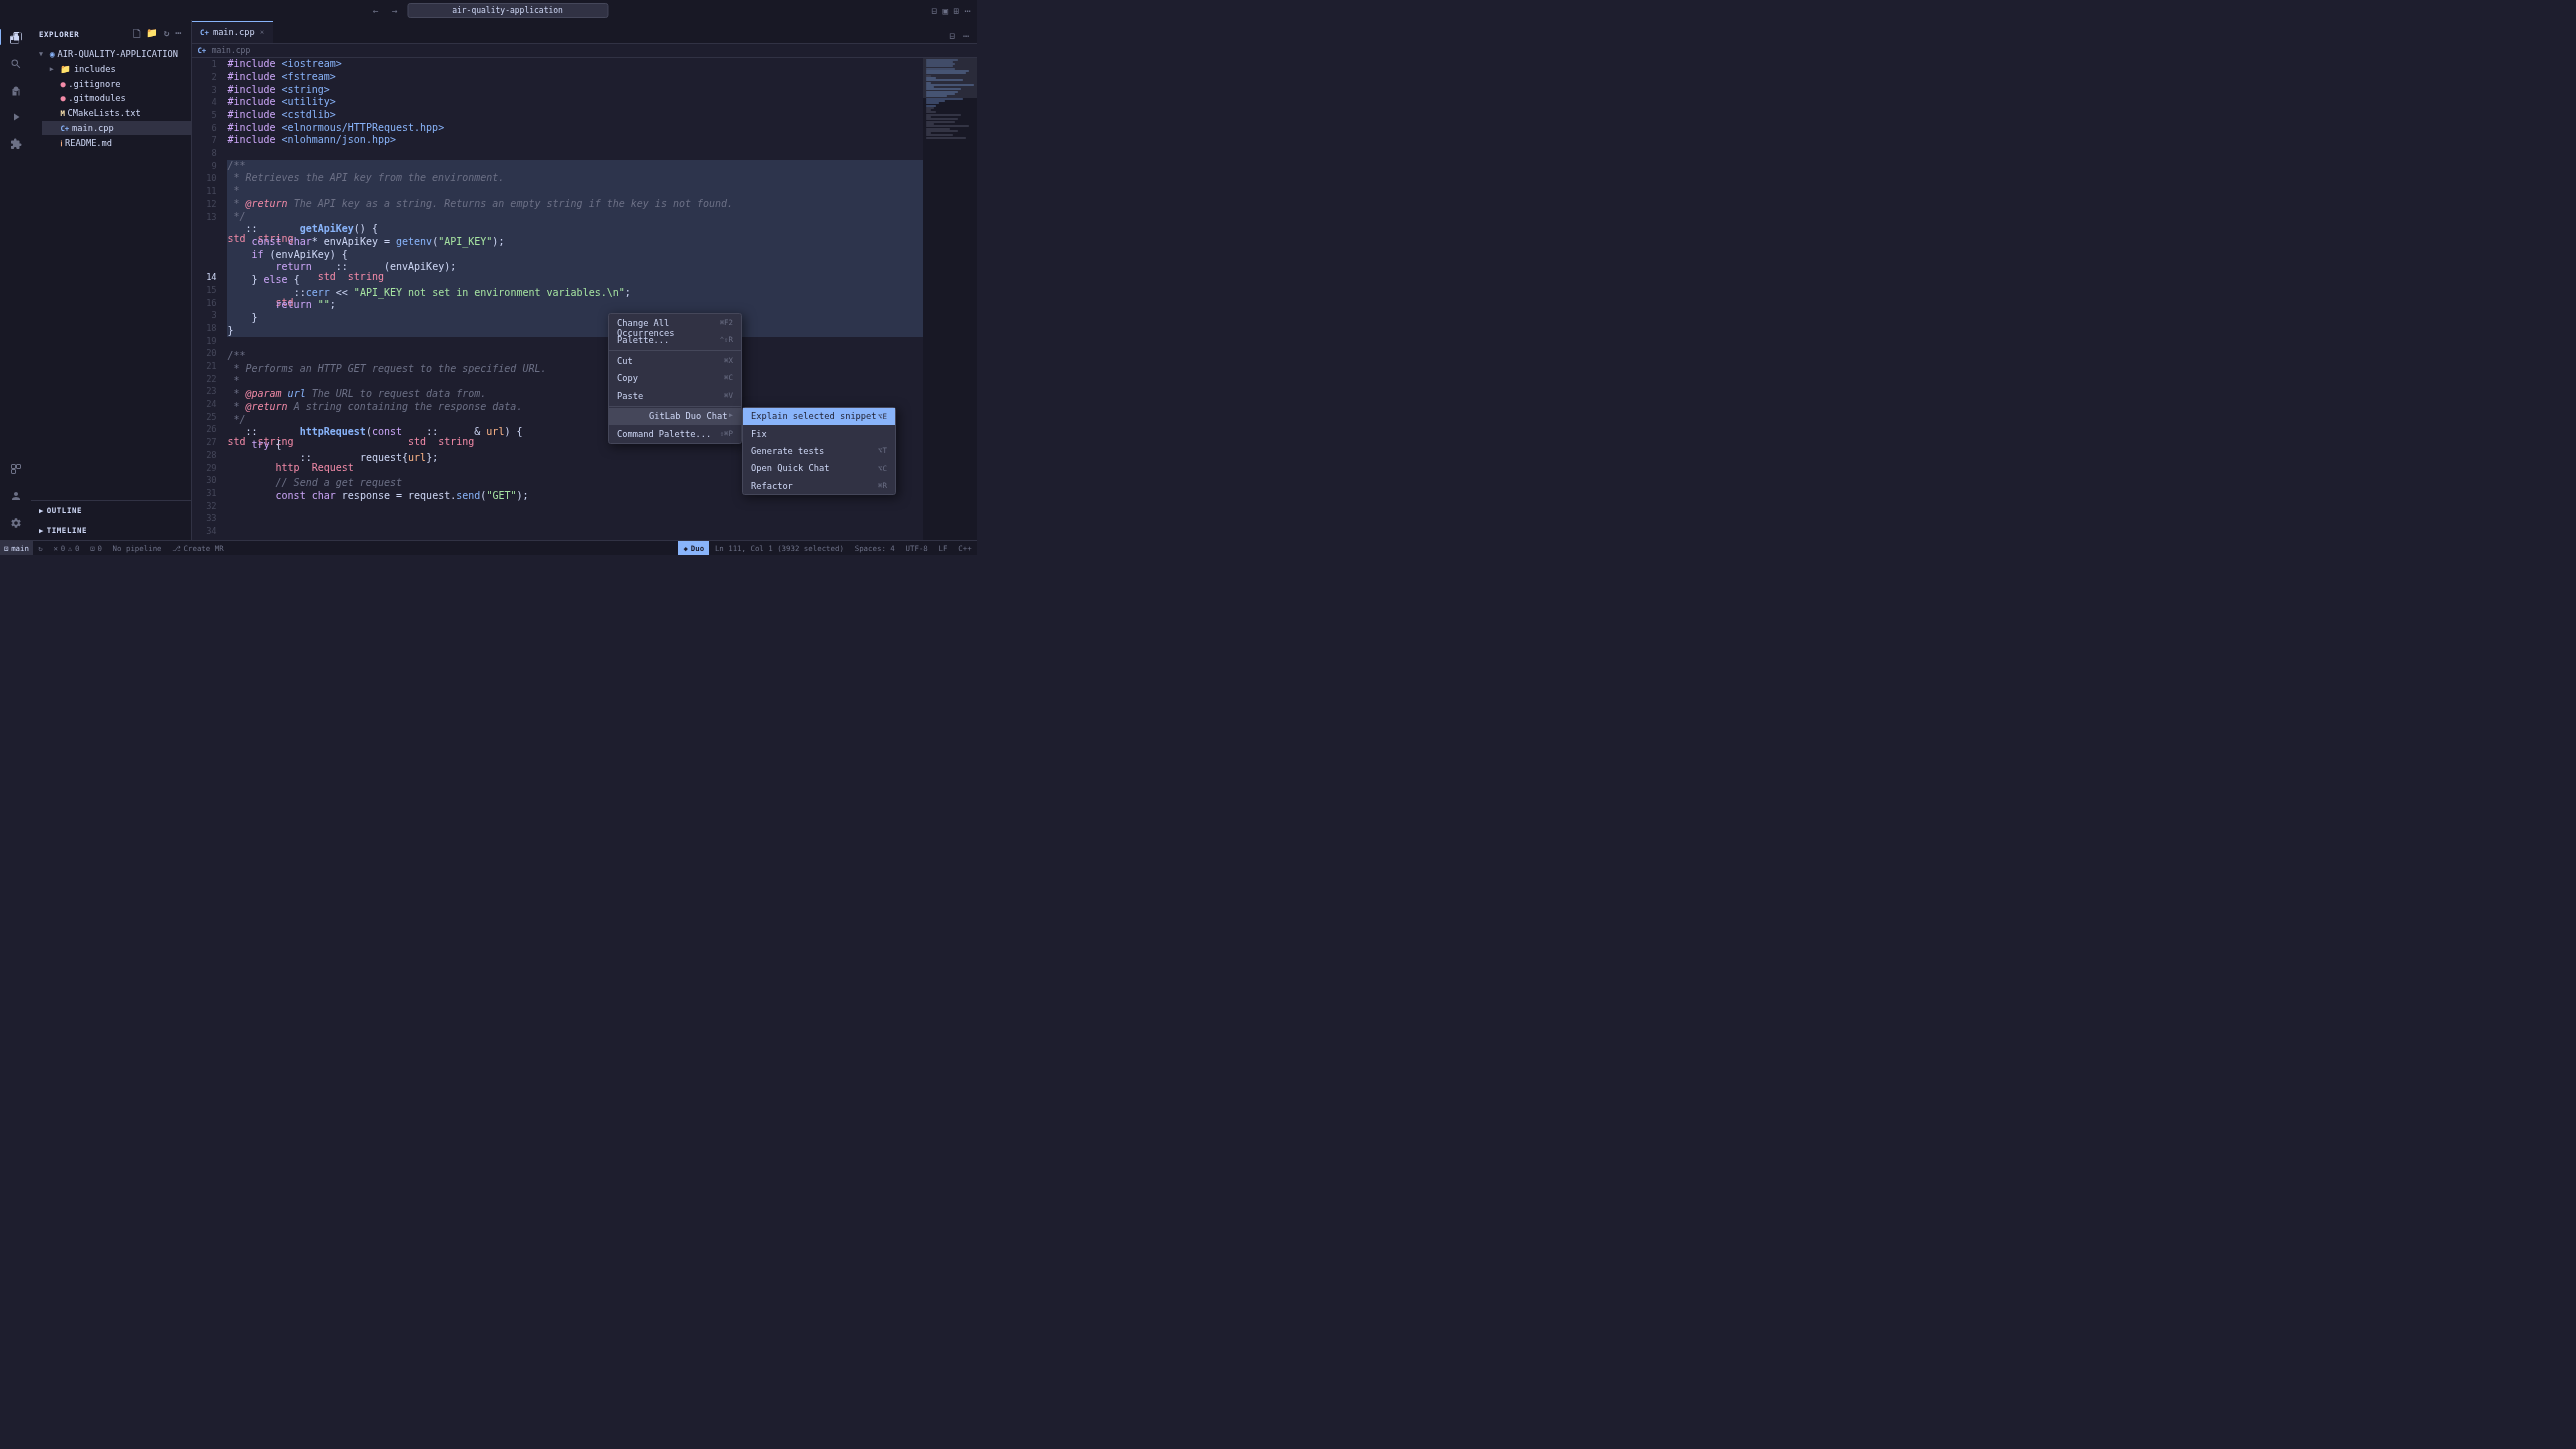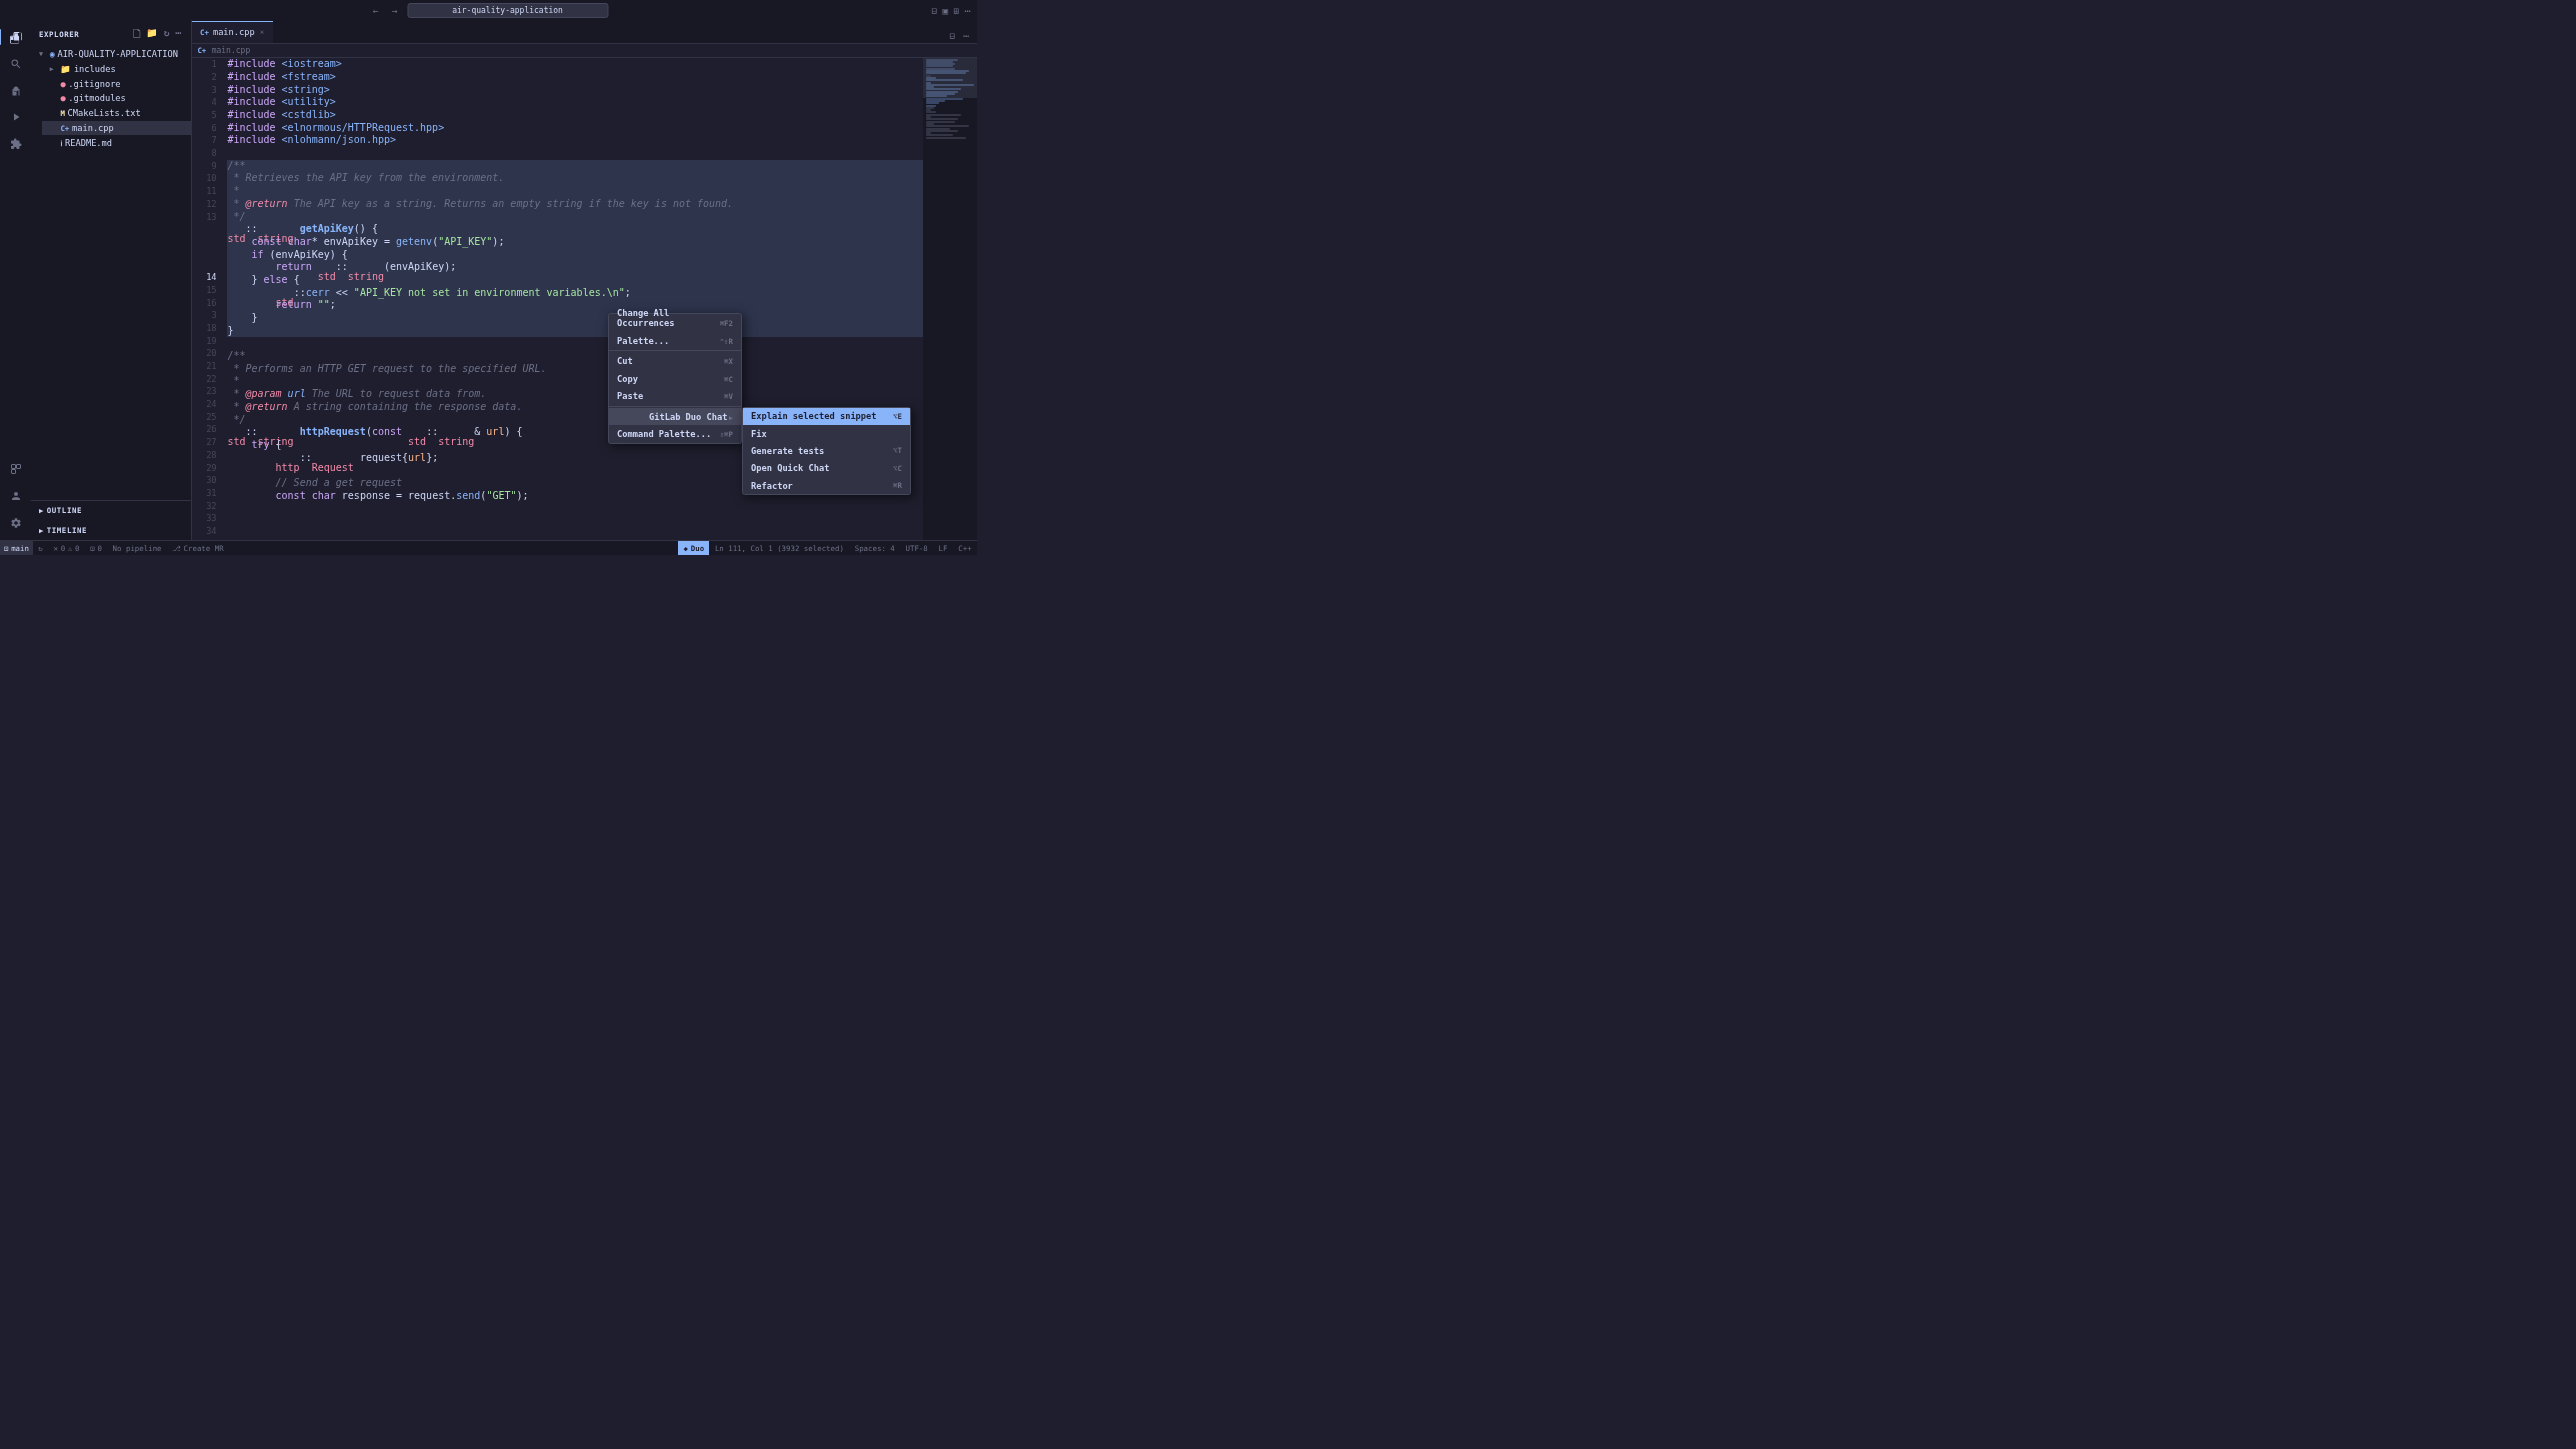"Change All Occurrences" .context-menu-item { align-items: flex-end -> flex-start; font-weight: bold -> none }
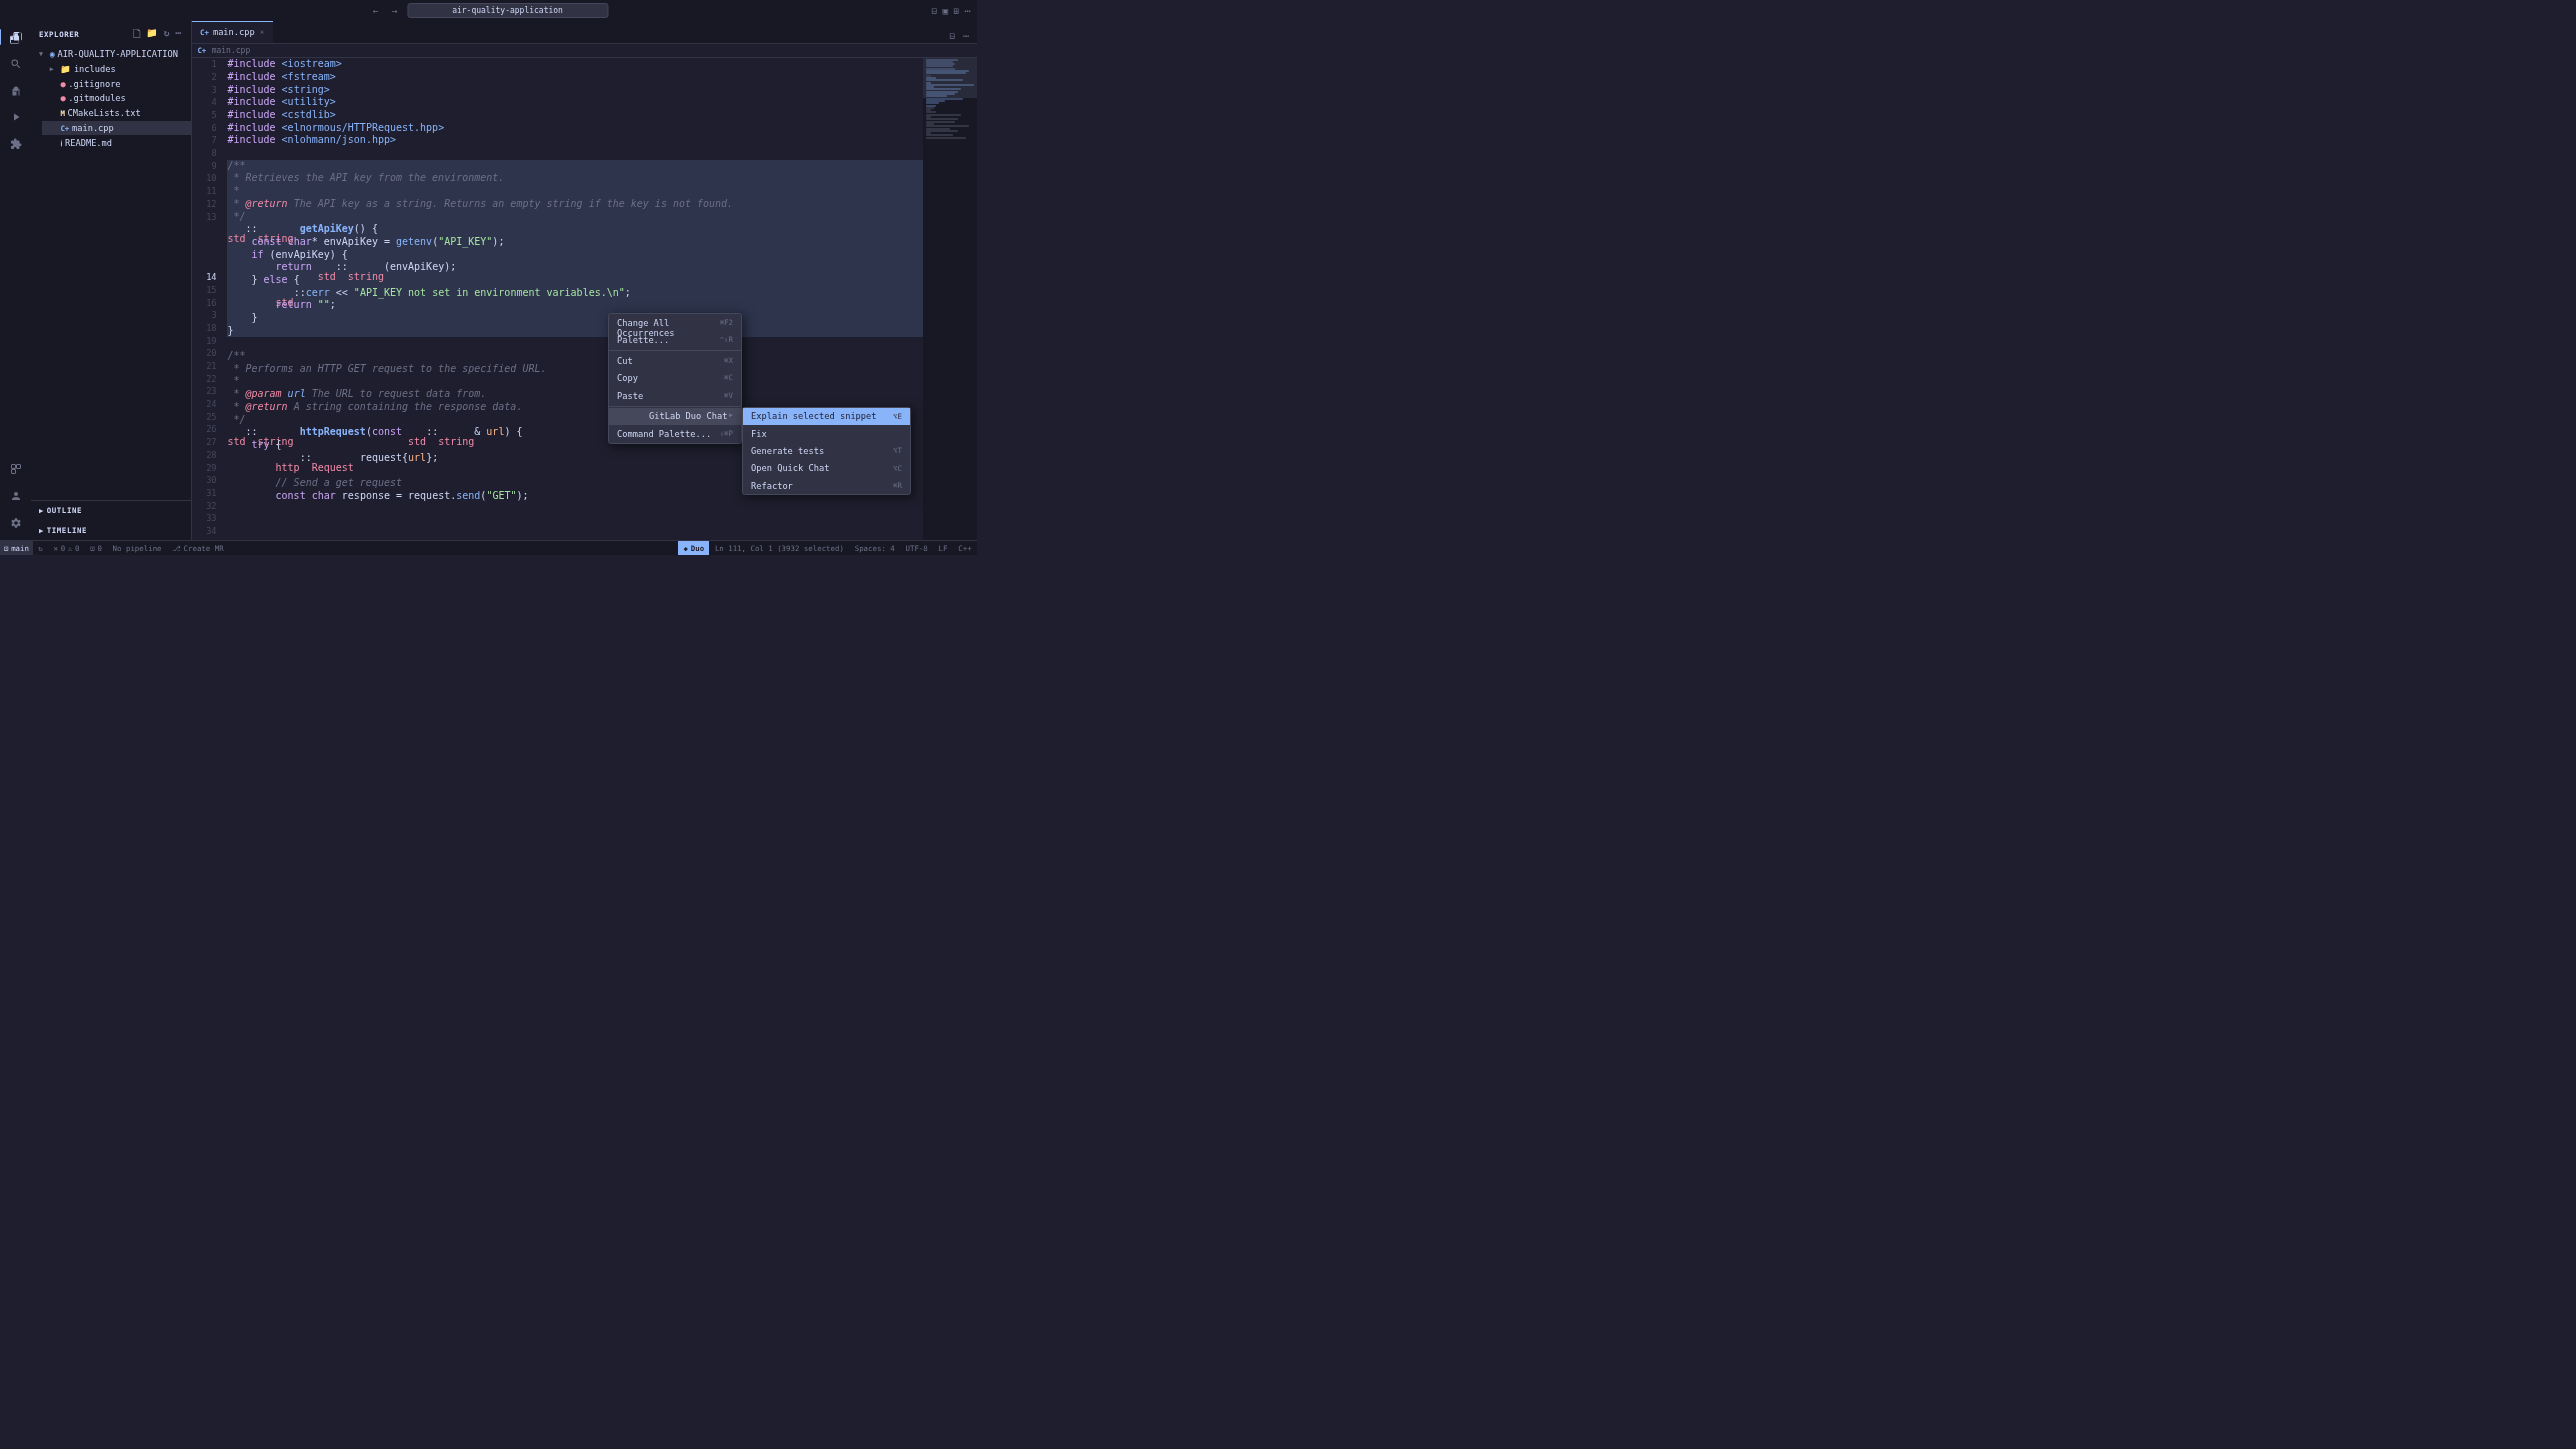"Explain selected snippet" .submenu { width: 169px -> 154px }
